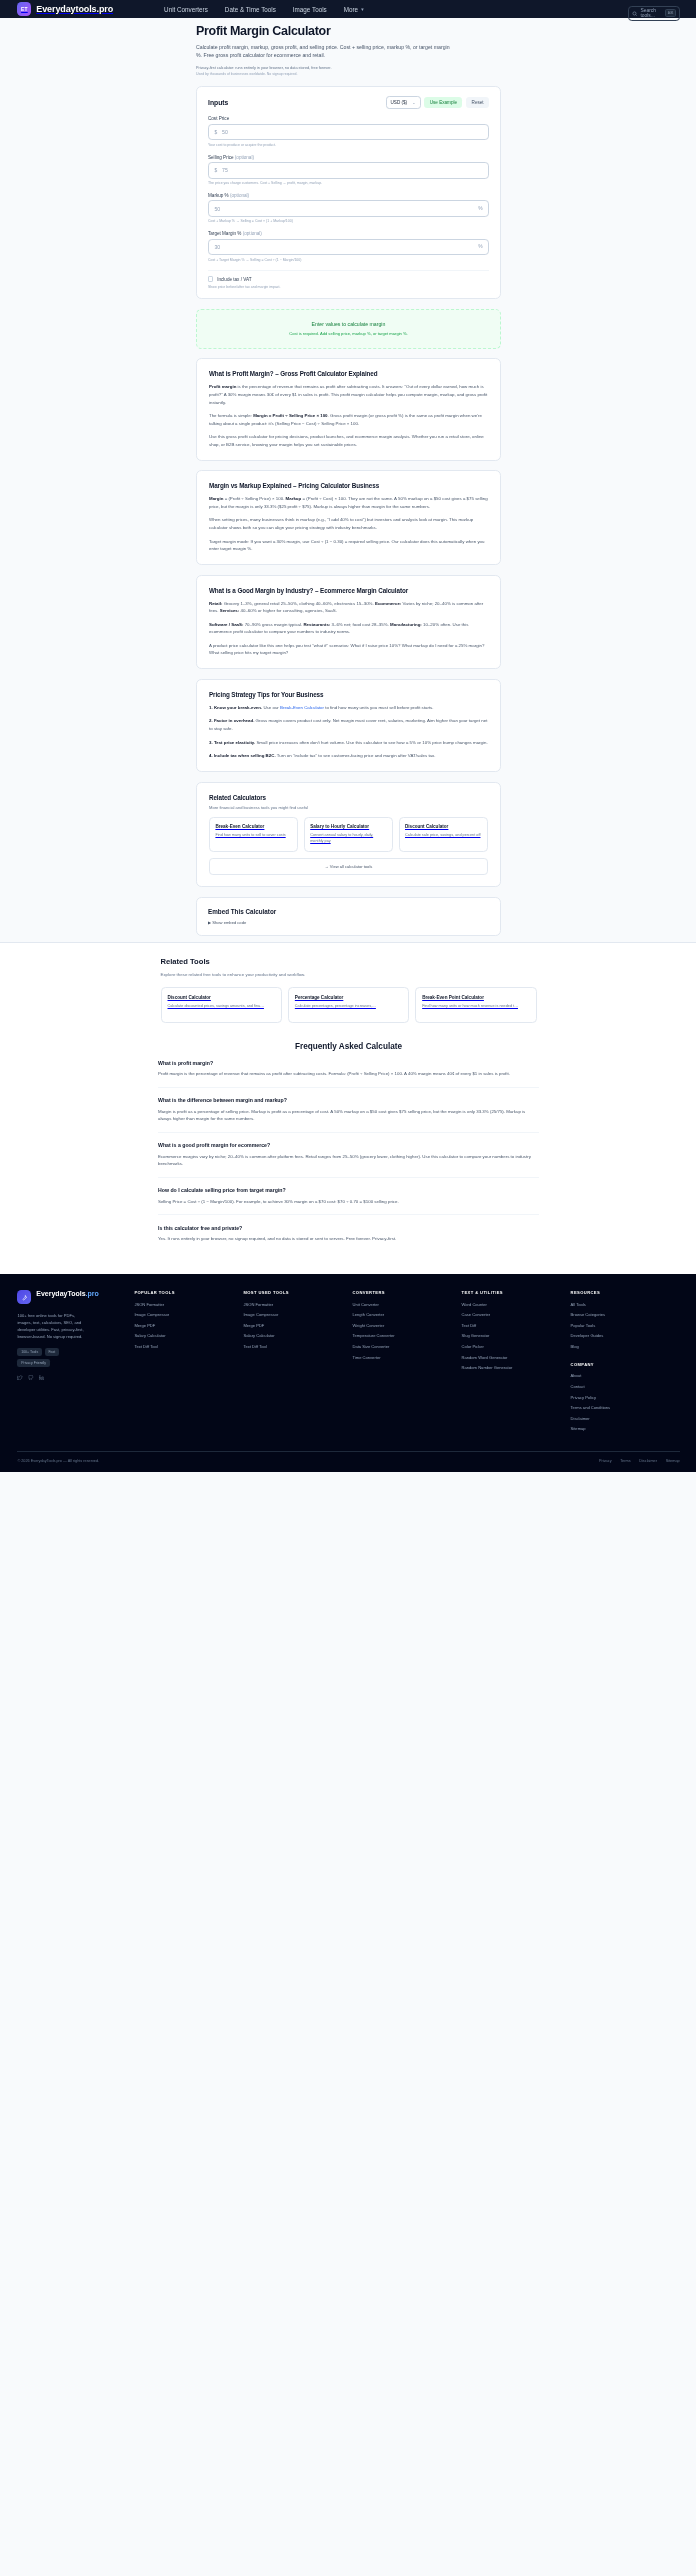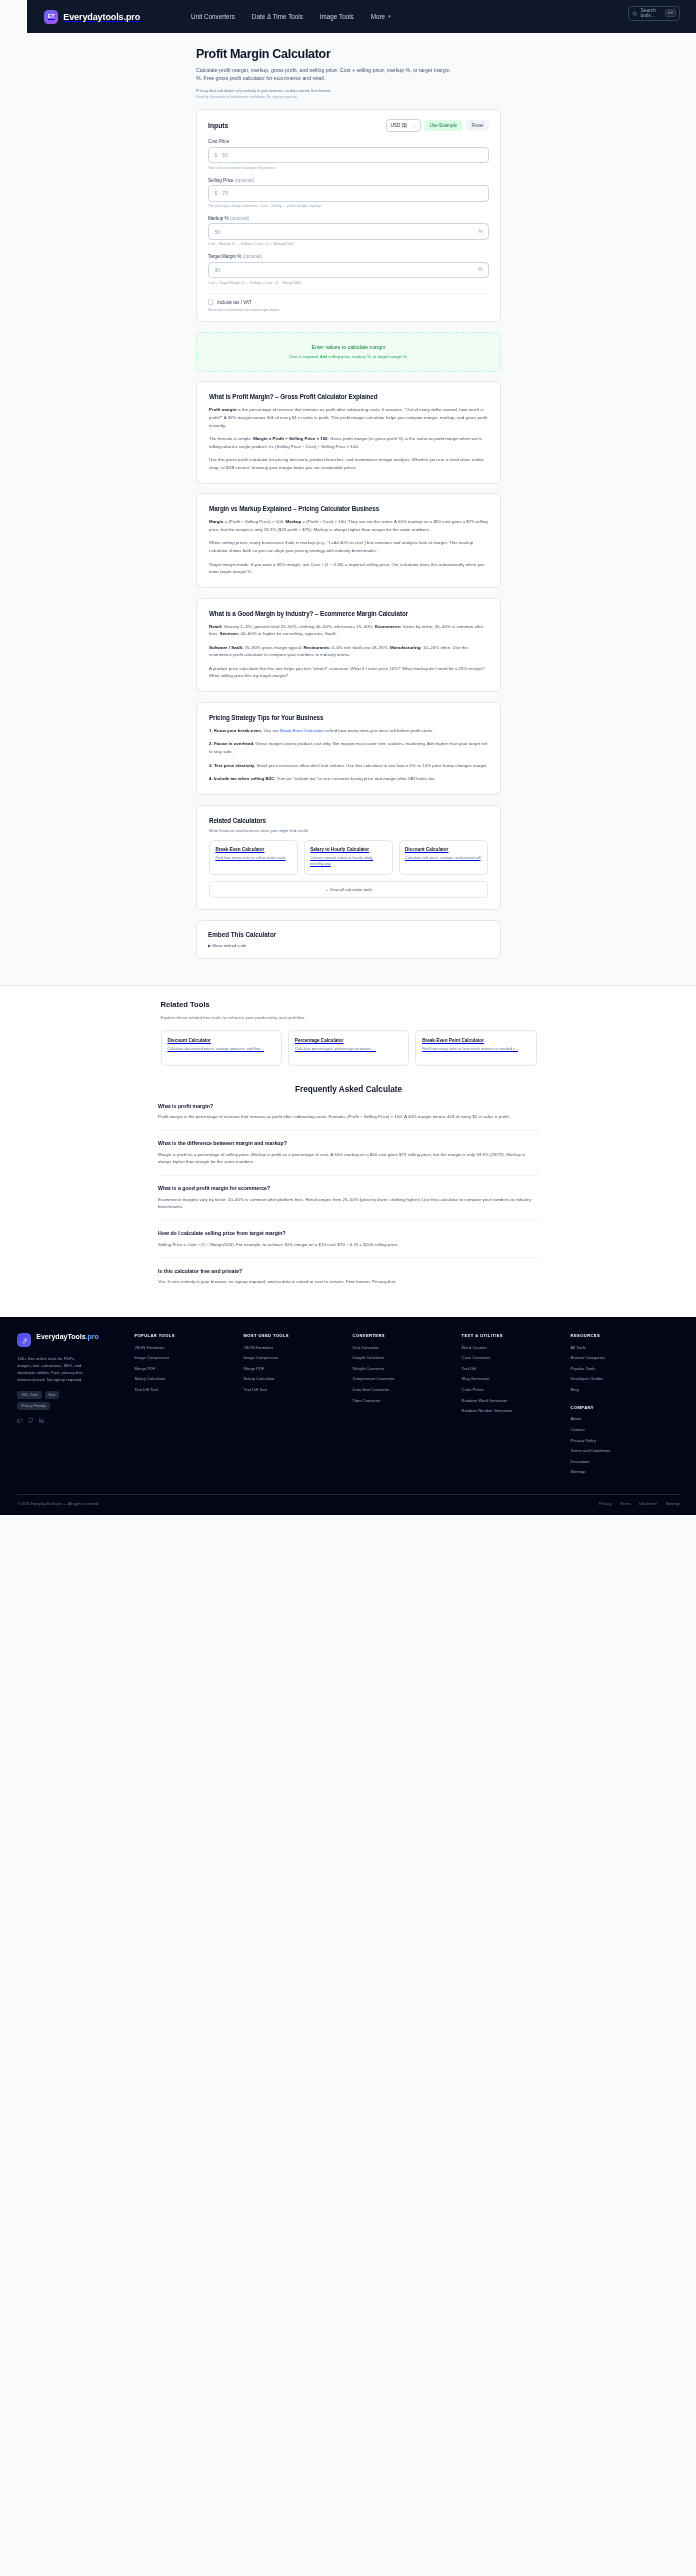"Everydaytools.pro" .site-header { height: 33px -> 18px; margin-left: 27px -> none }
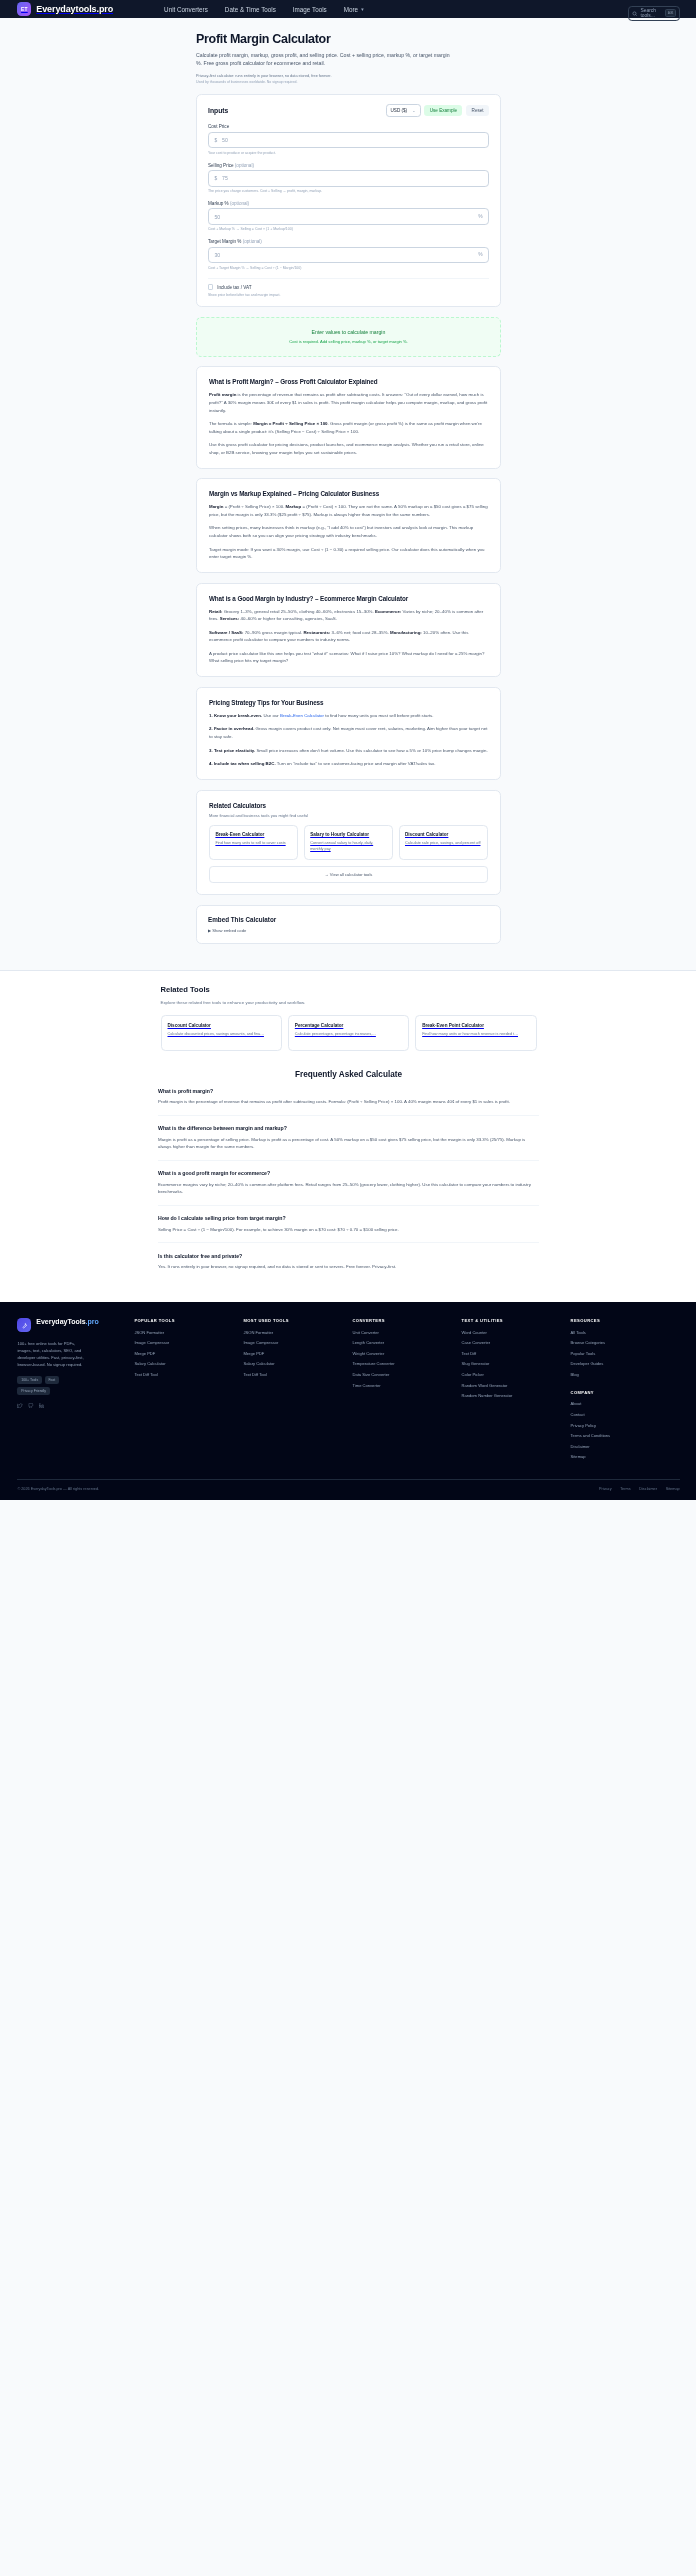"Profit Margin Calculator" .content { padding-top: 14px -> 6px }
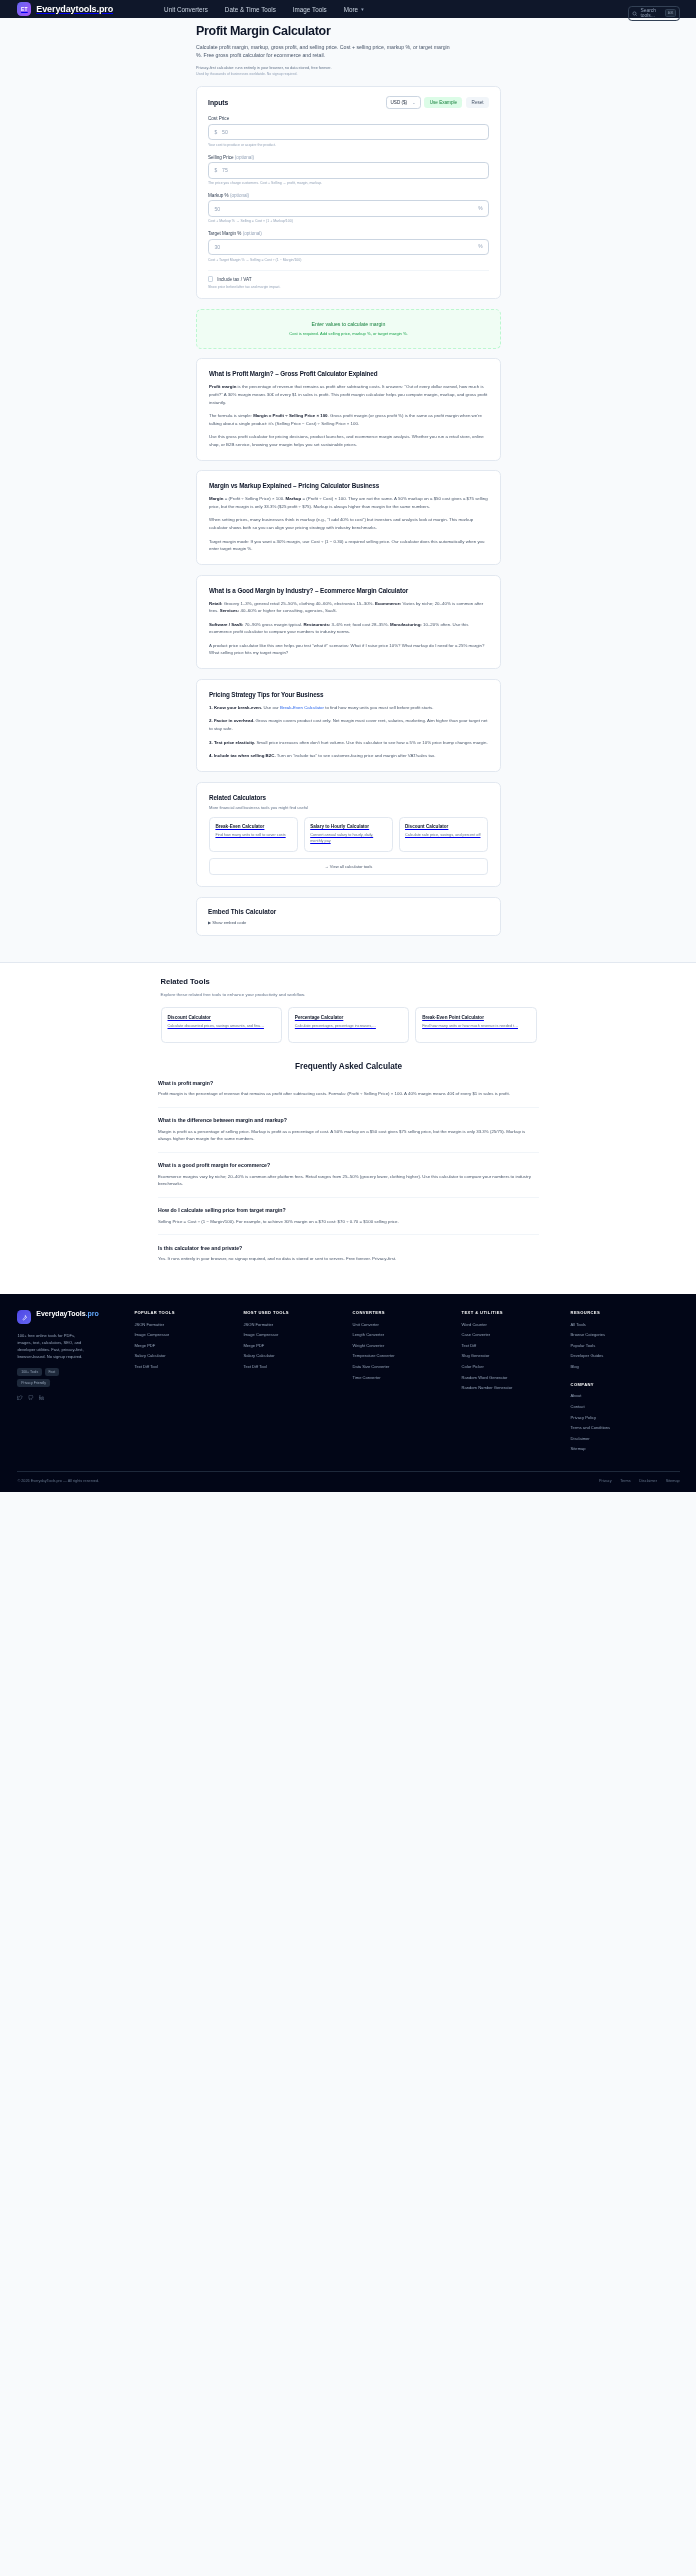"Related Tools" .wide-section { margin-top: 26px -> 6px }
